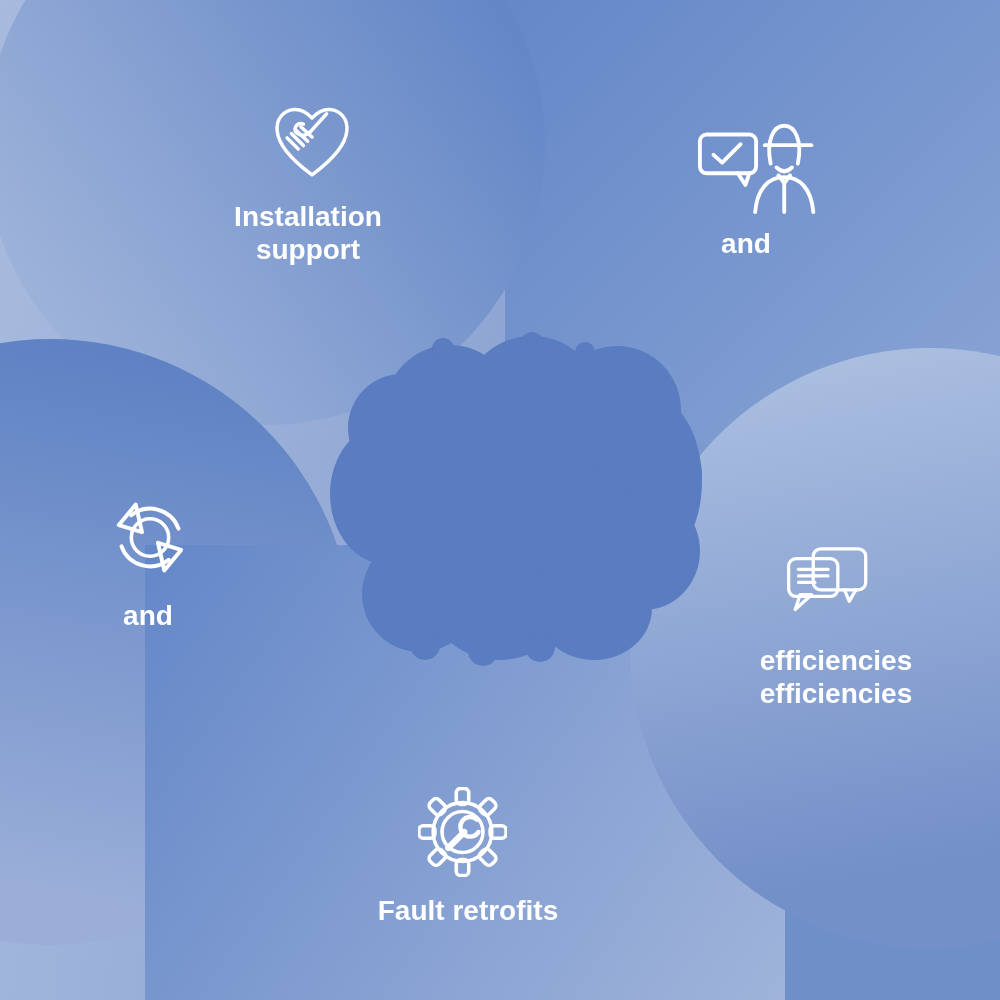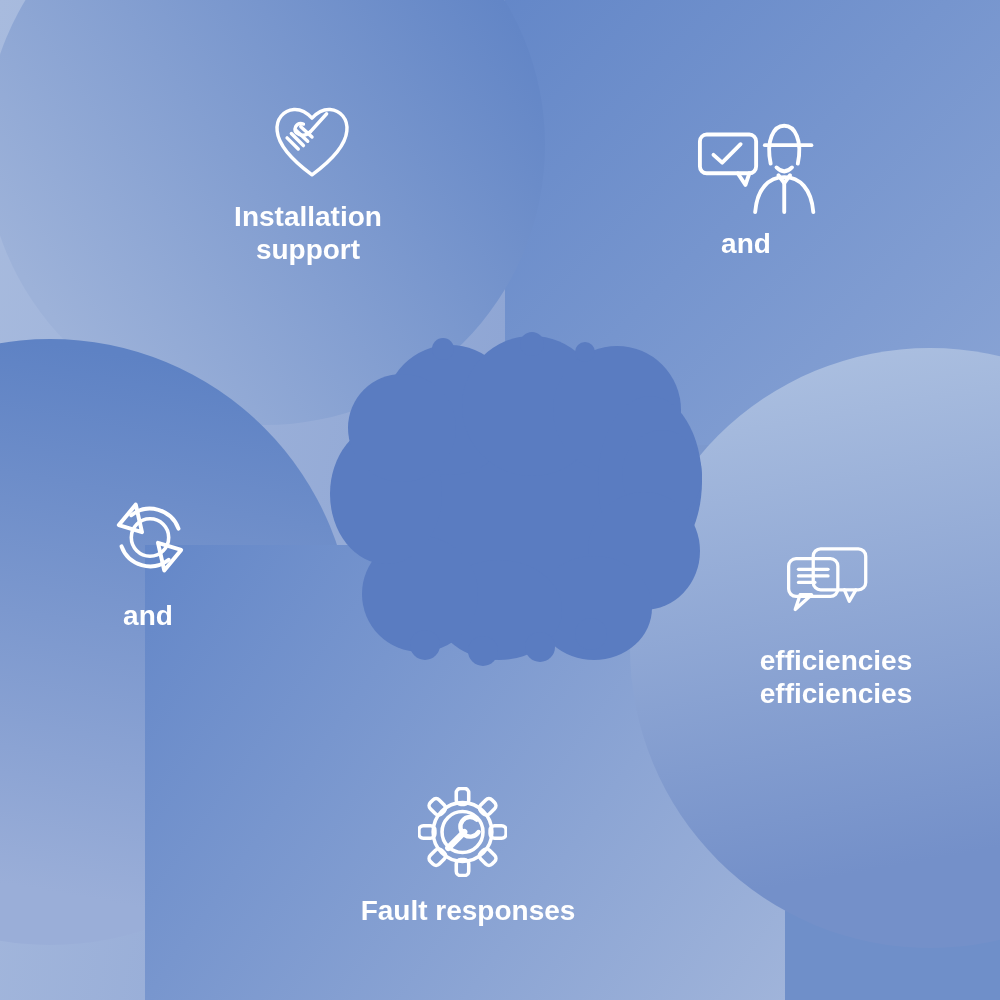"Fault responses" span { text: responses -> retrofits }
